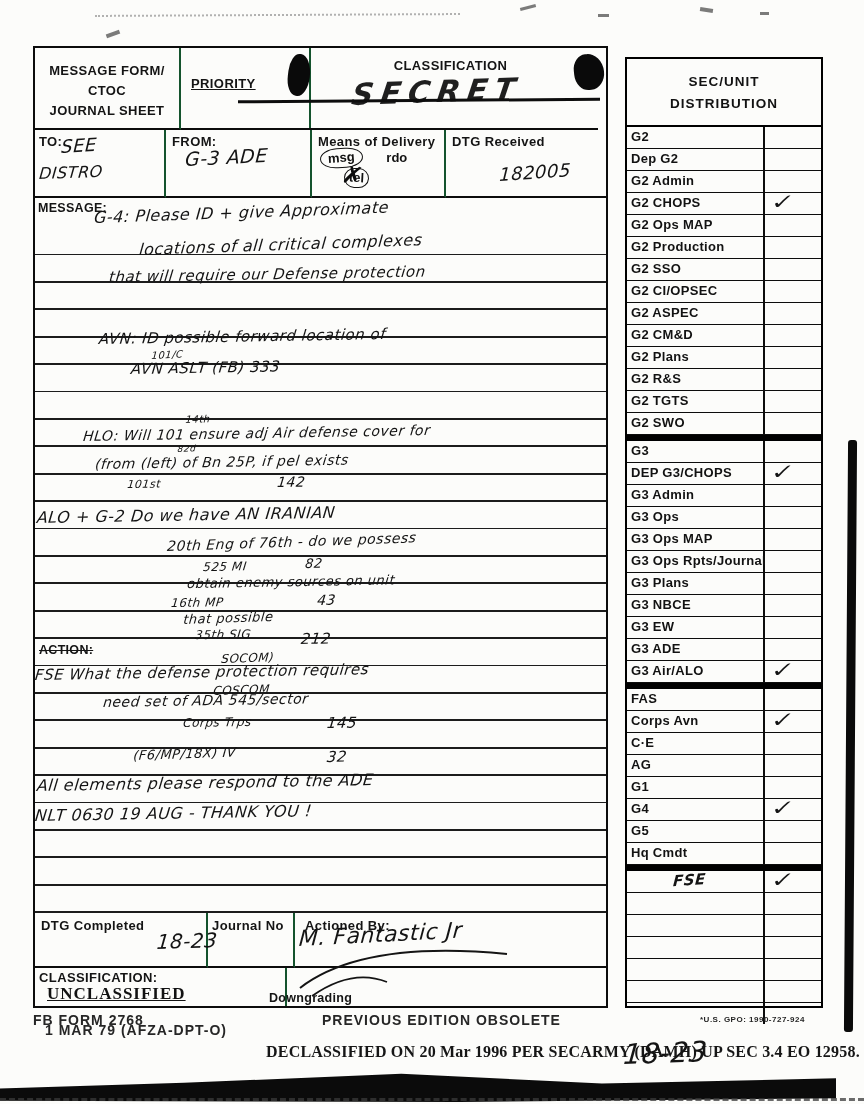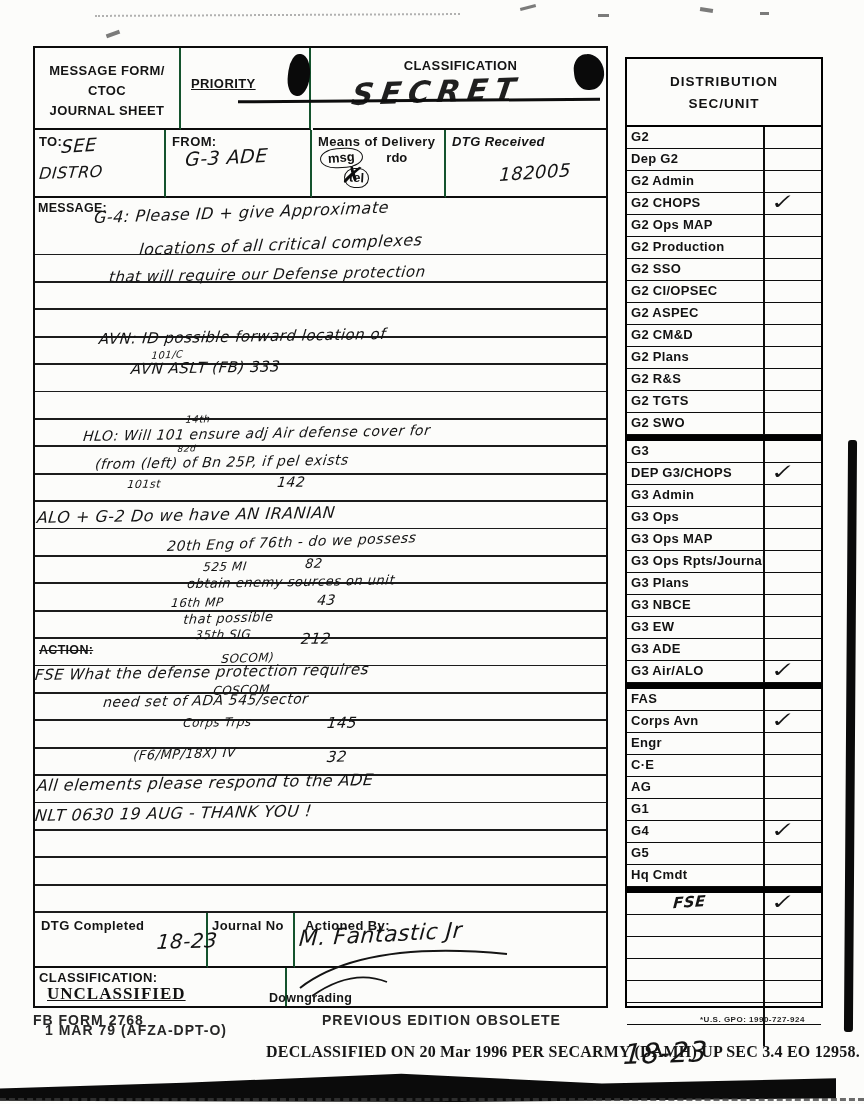"CLASSIFICATION" div.cell { left: 278px -> 268px }
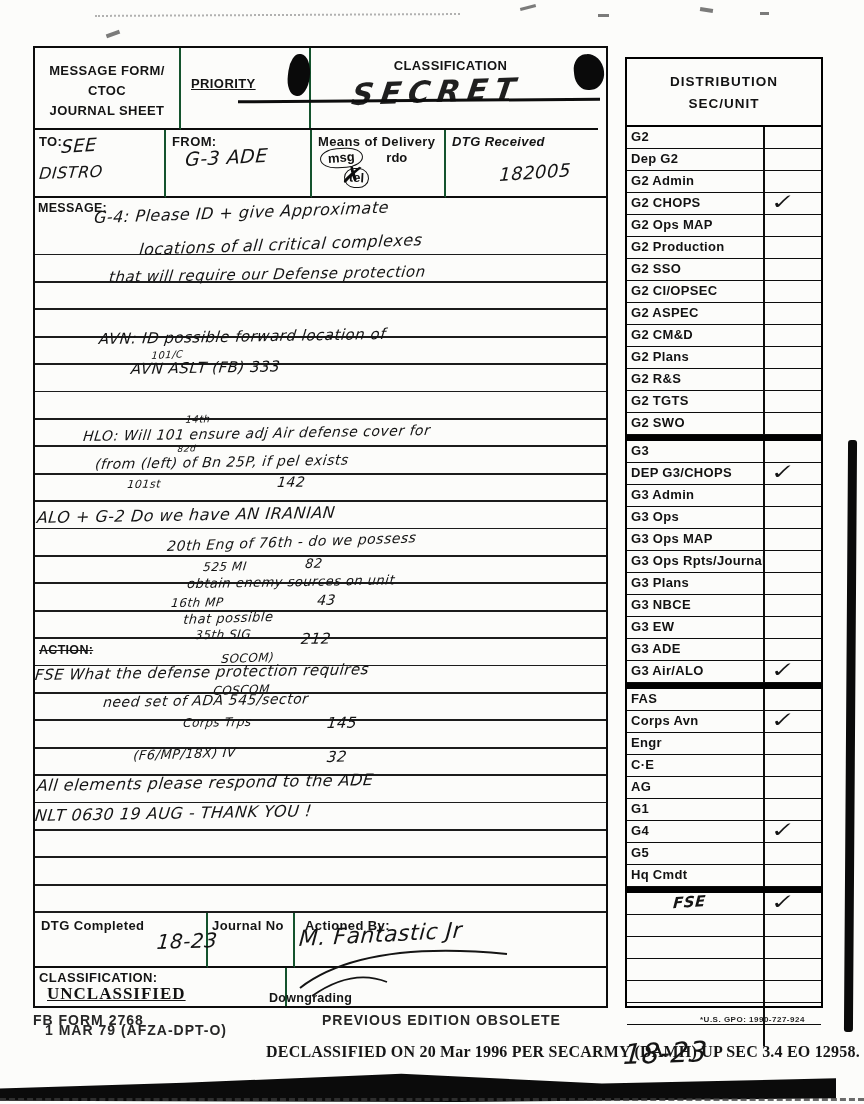"DISTRIBUTION" div { order: before "SEC/UNIT" -> after "SEC/UNIT" }
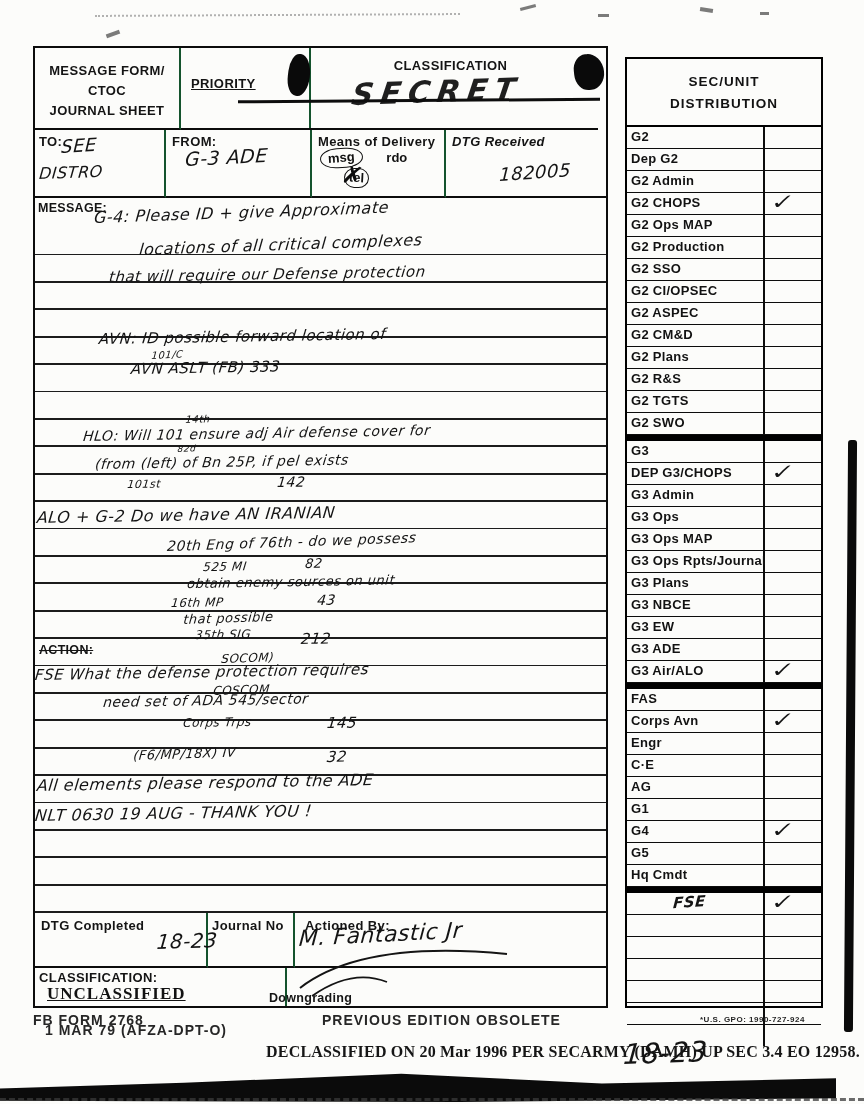"DTG Received" span.lbl { font-style: italic -> none }
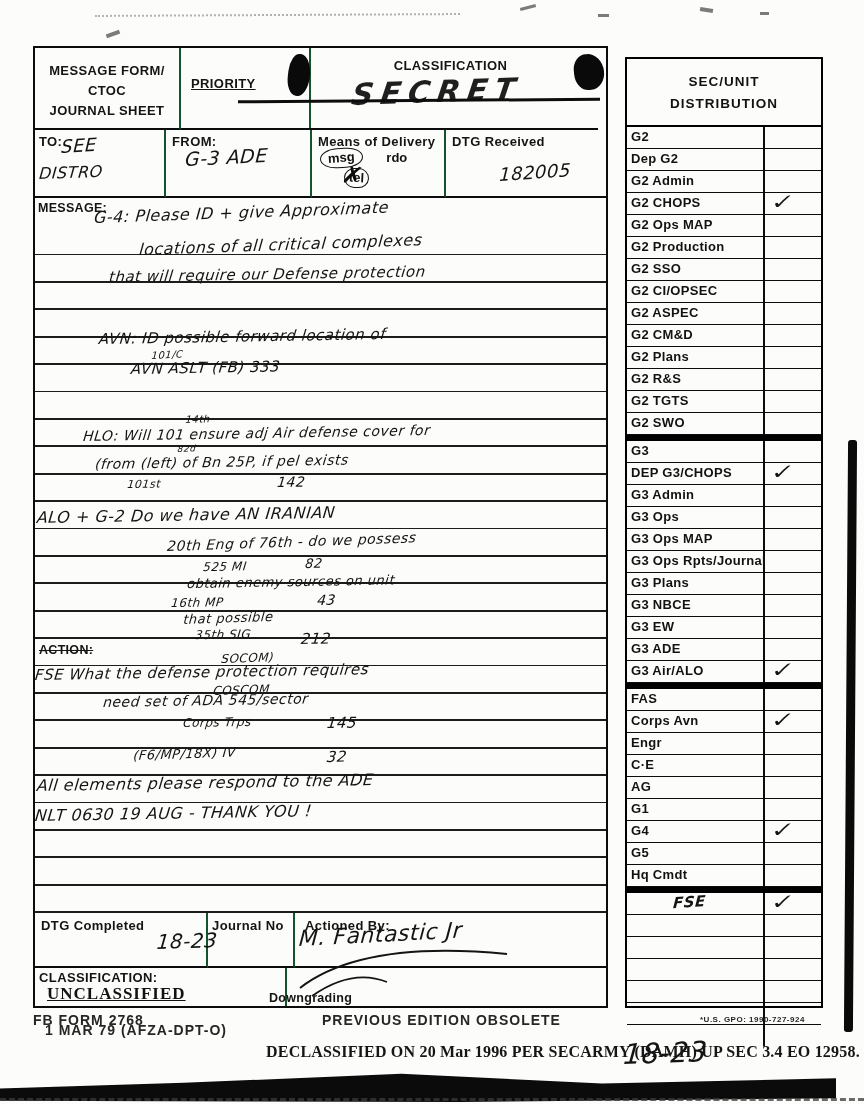"Engr" div.dist-row { html: <div> <div>Engr</div> <div></div> </div> -> none }
